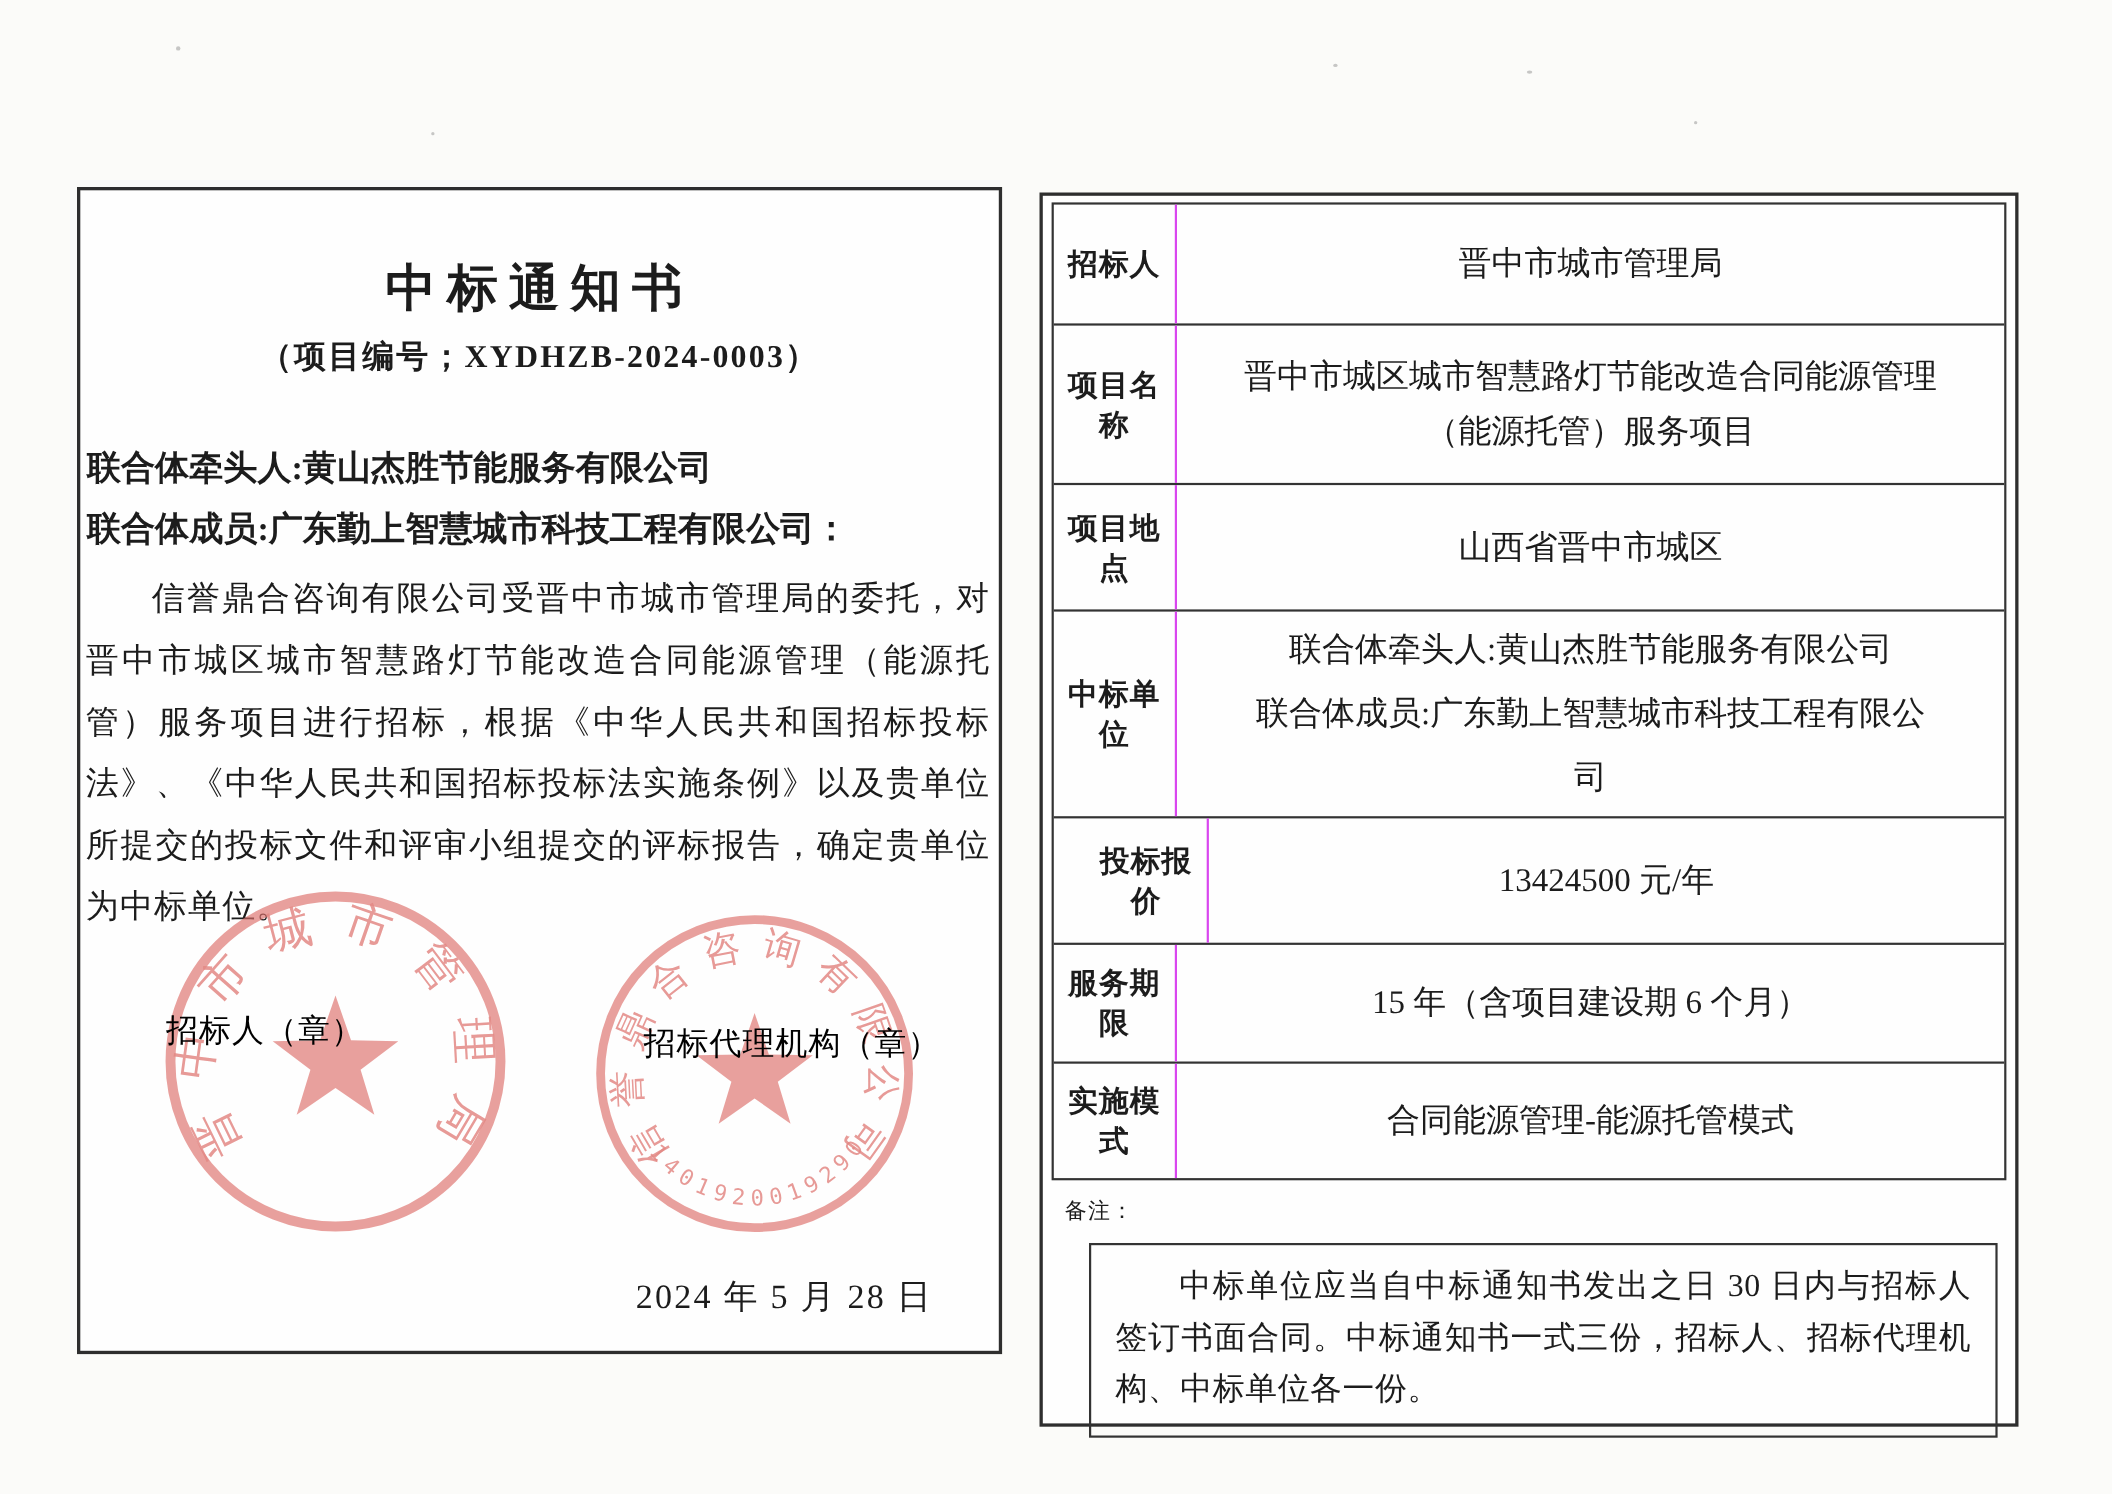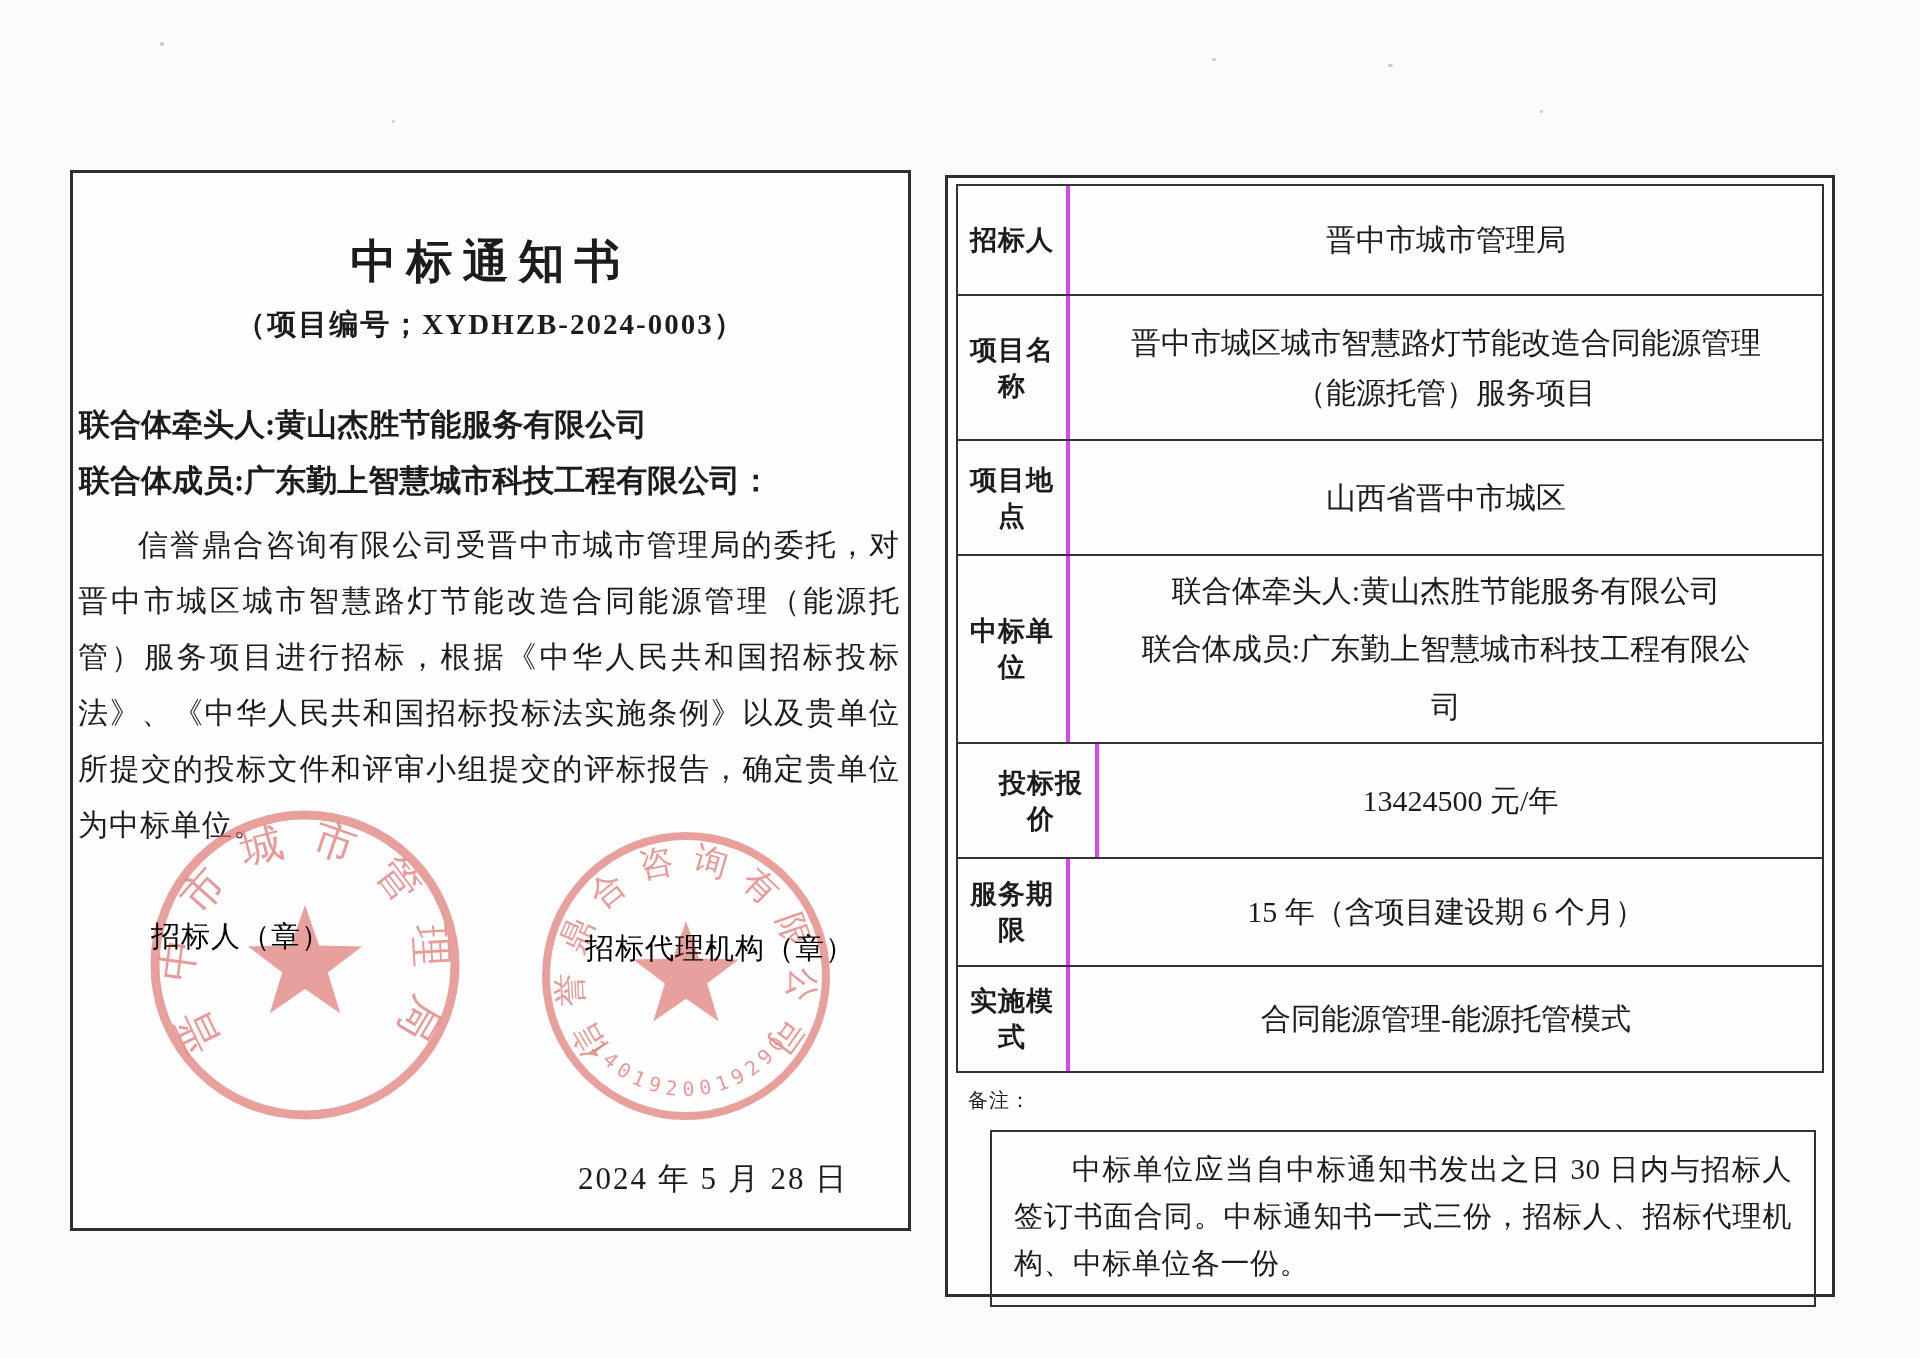"招标人" .tlabel { border-right: 4px solid #d946ef -> 2px solid #d946ef }
